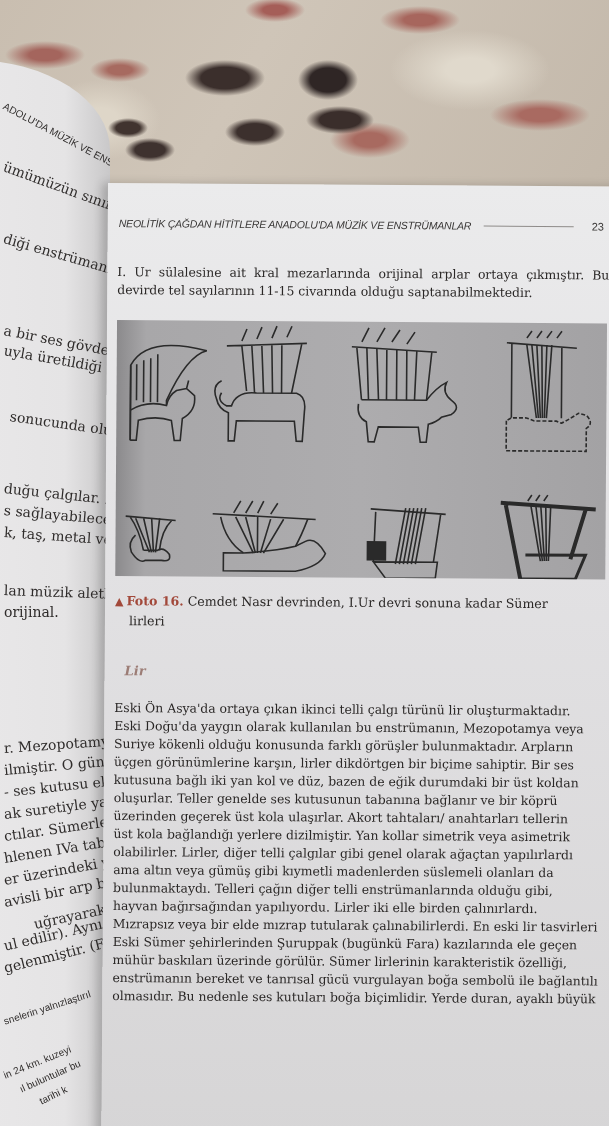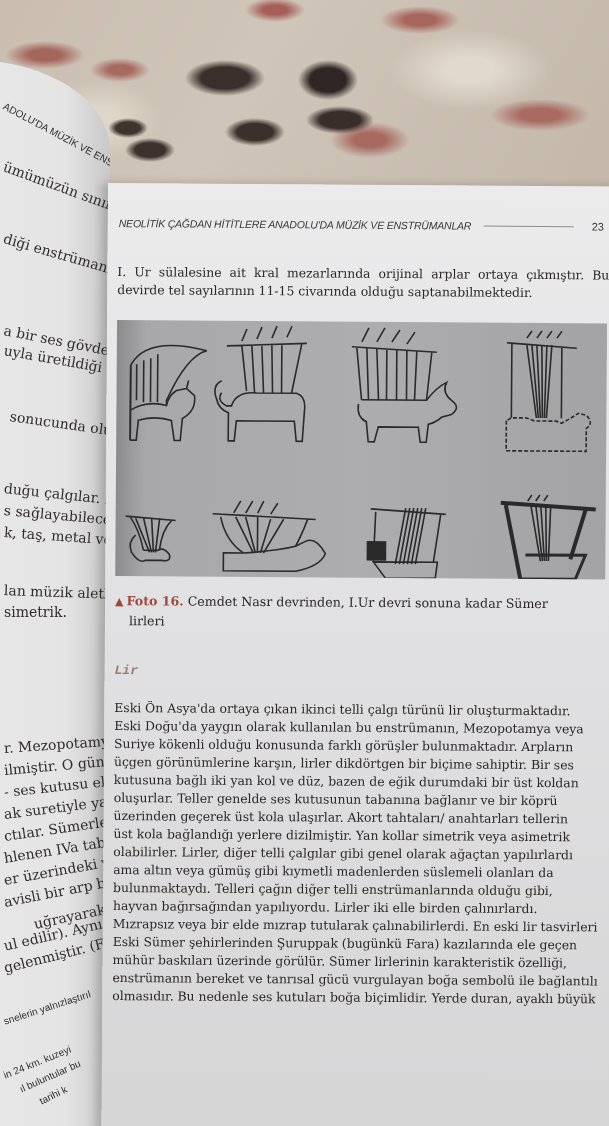"simetrik." div.left-text { text: simetrik -> orijinal }
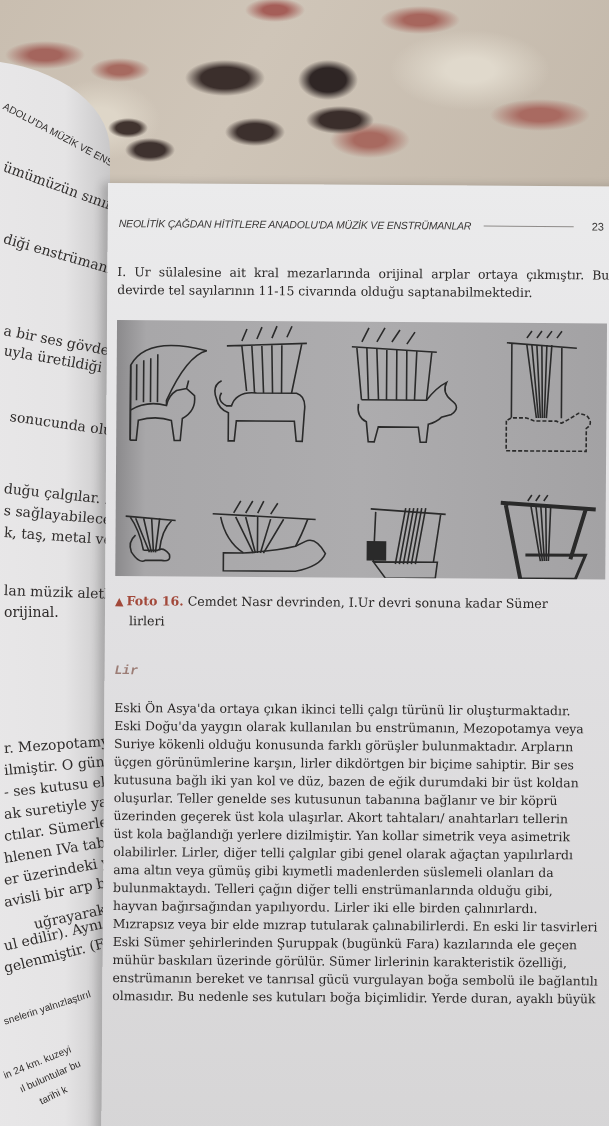"Lir" .section-title { font-family: Liberation Mono, monospace -> none; left: 10px -> 20px }
